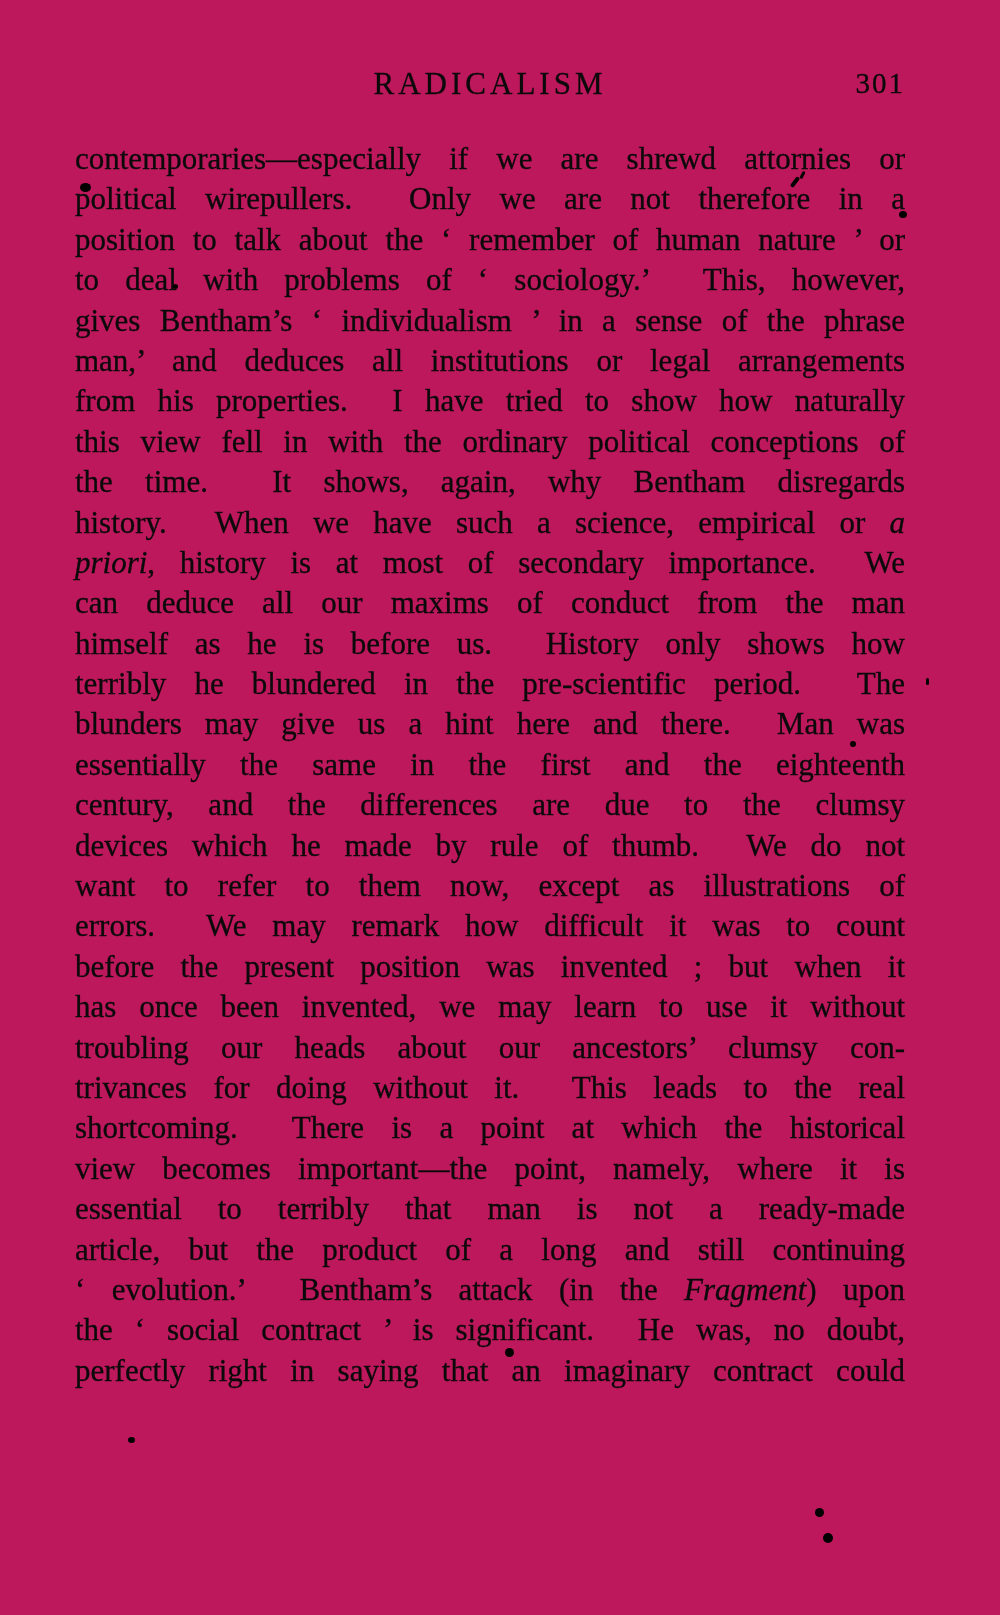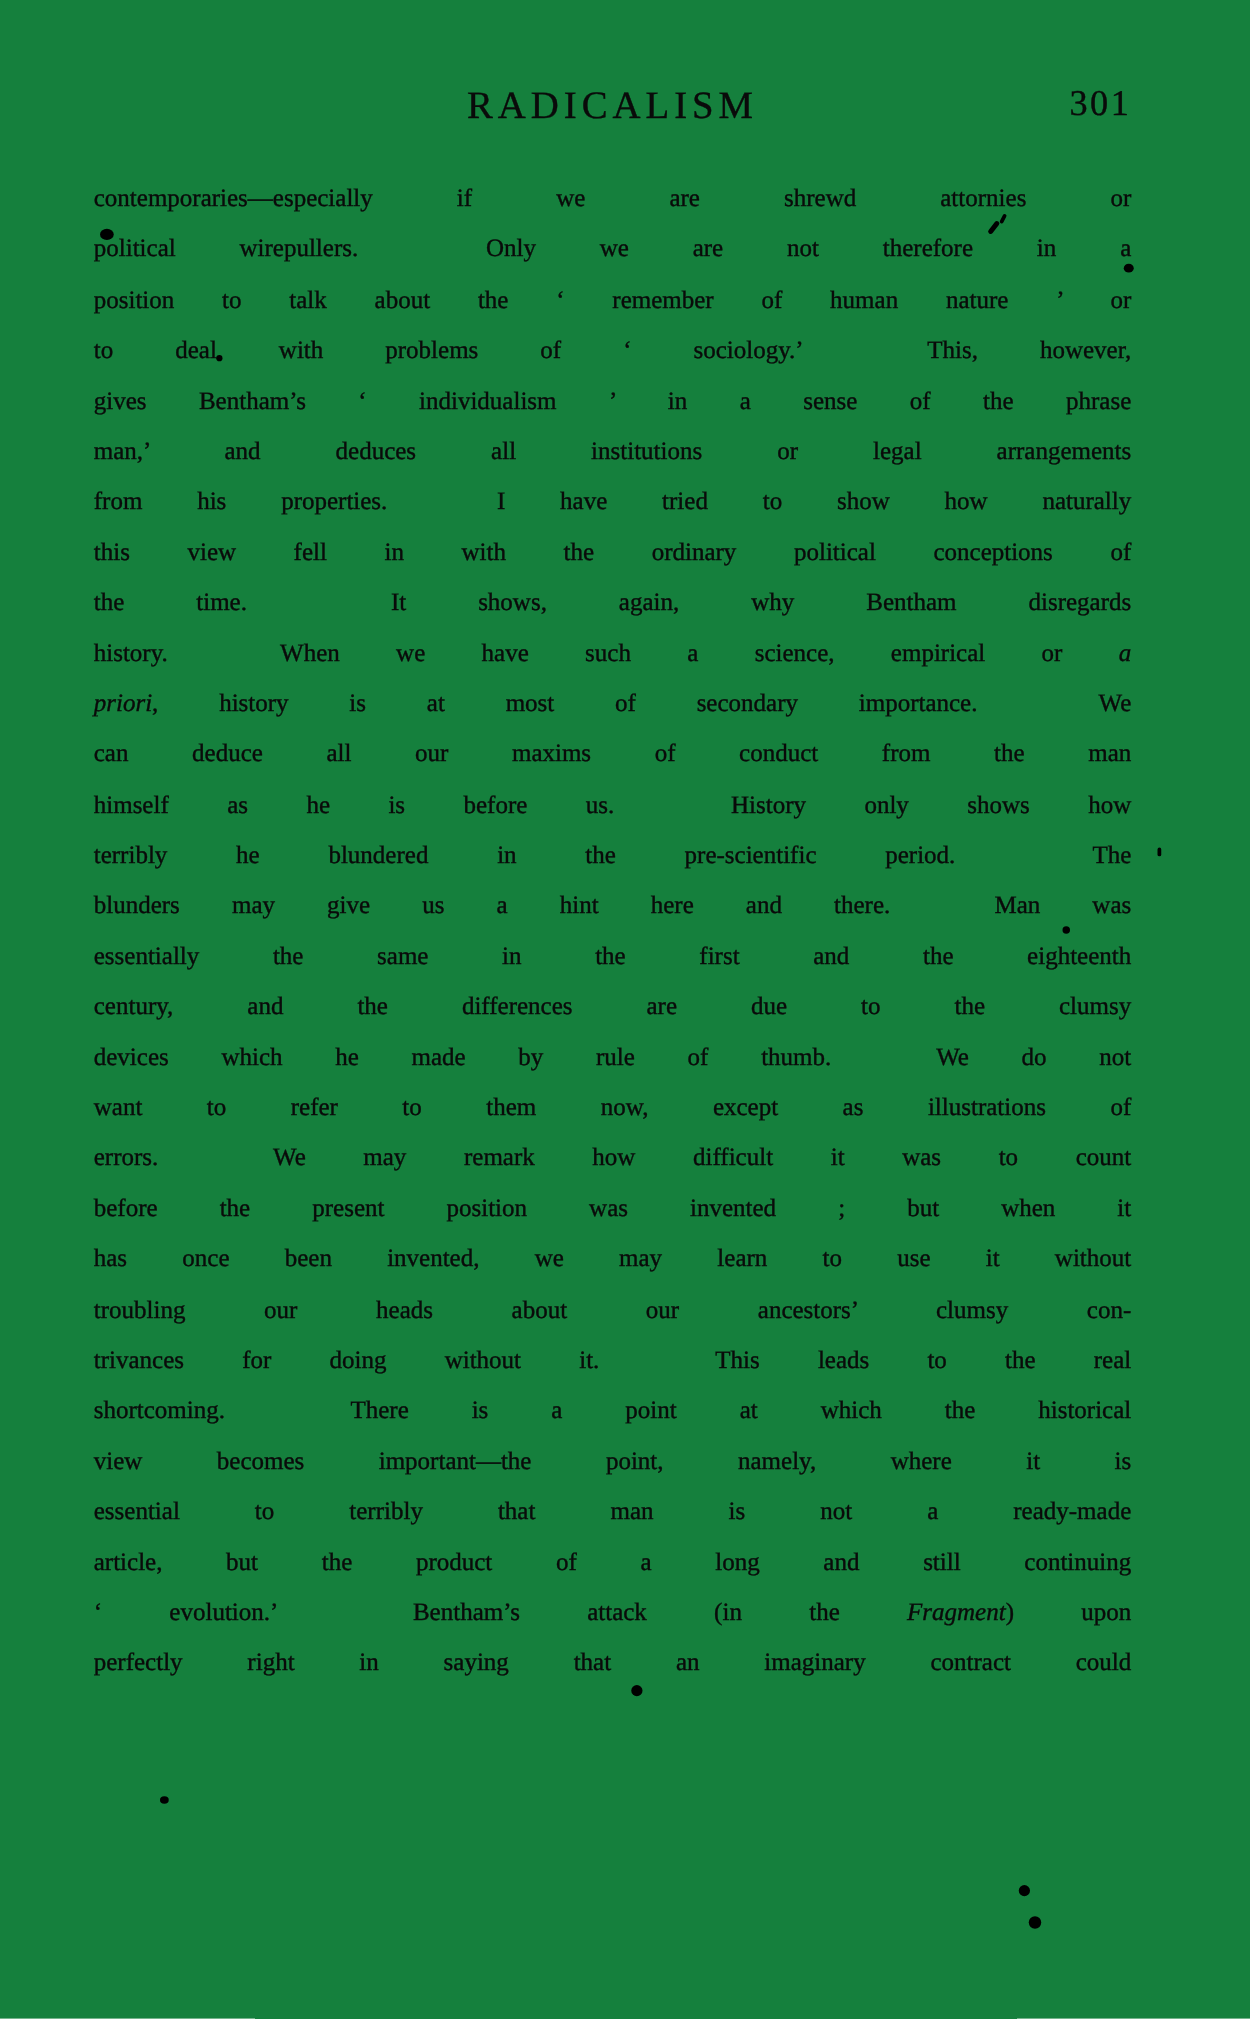"RADICALISM" .page { background: #15803d -> #be185d }
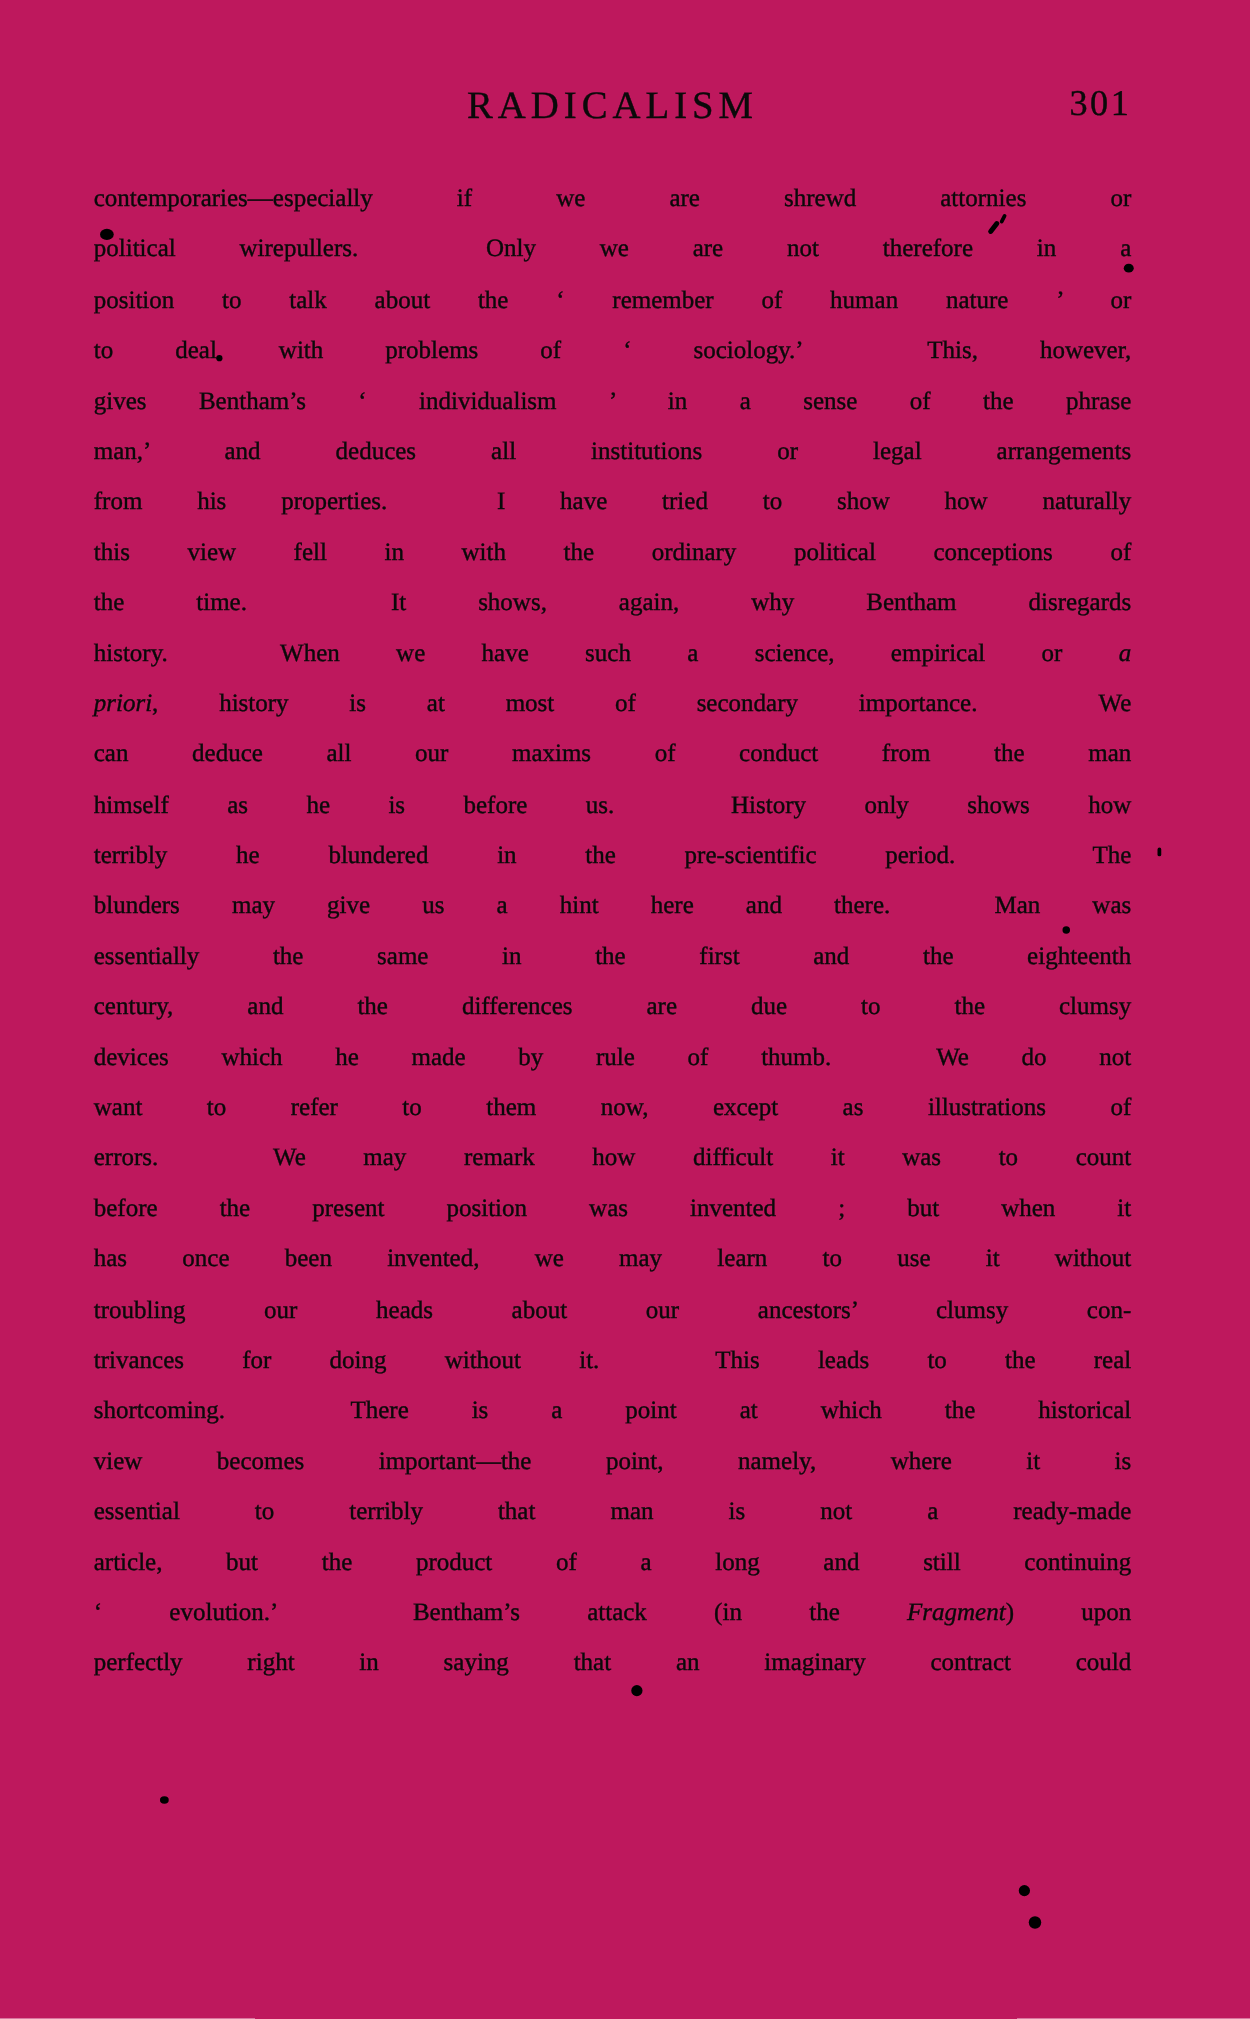"contemporaries—especially if we are" .line { font-size: 20px -> 31px }
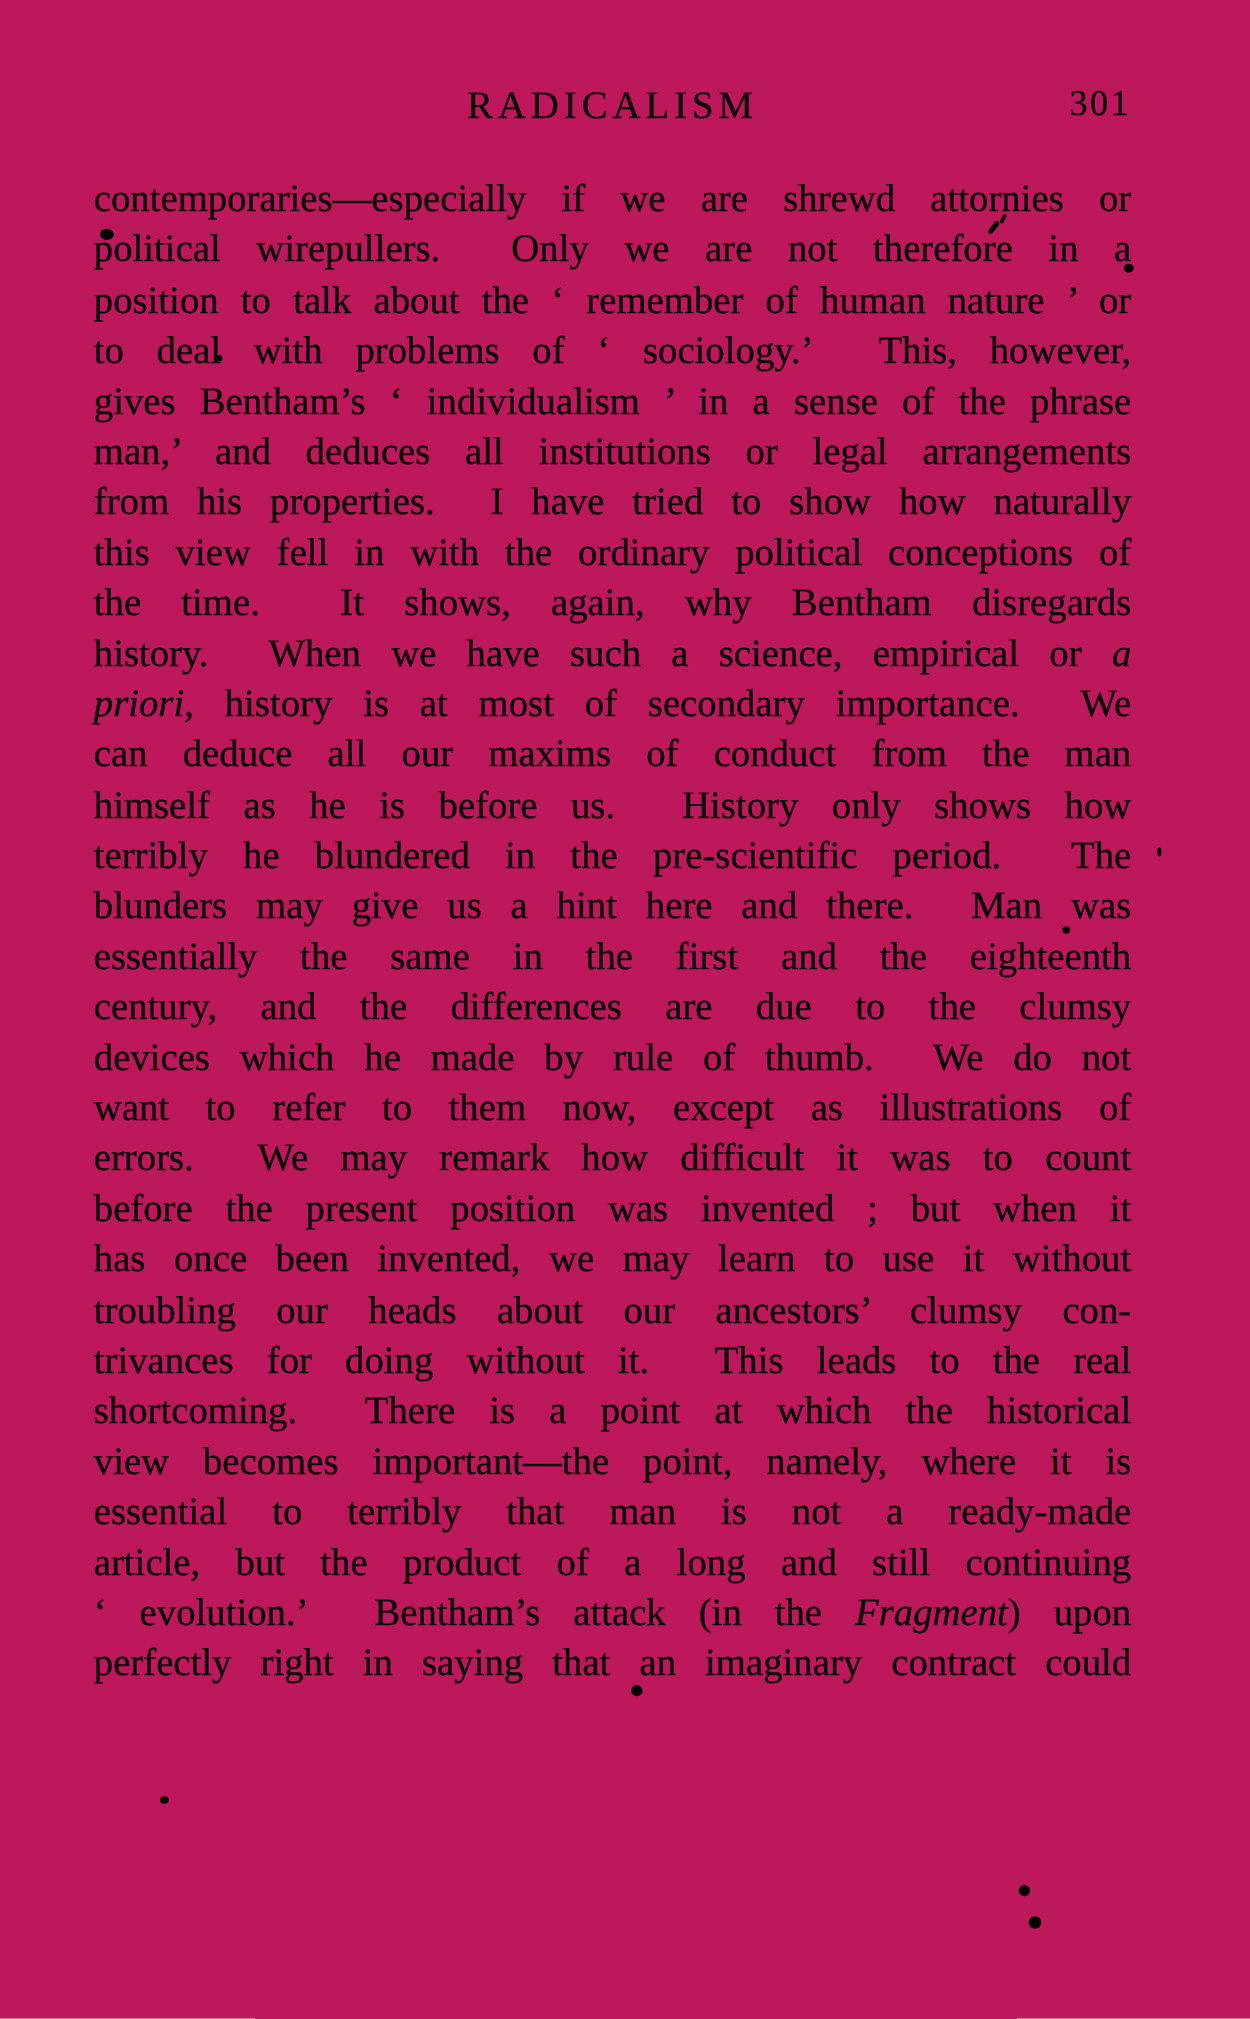"the ‘ social contract ’" div.line { html: none -> <div><span>the ‘ social contract ’ is significant.&nbsp; He was, no doubt,</span></div> }
